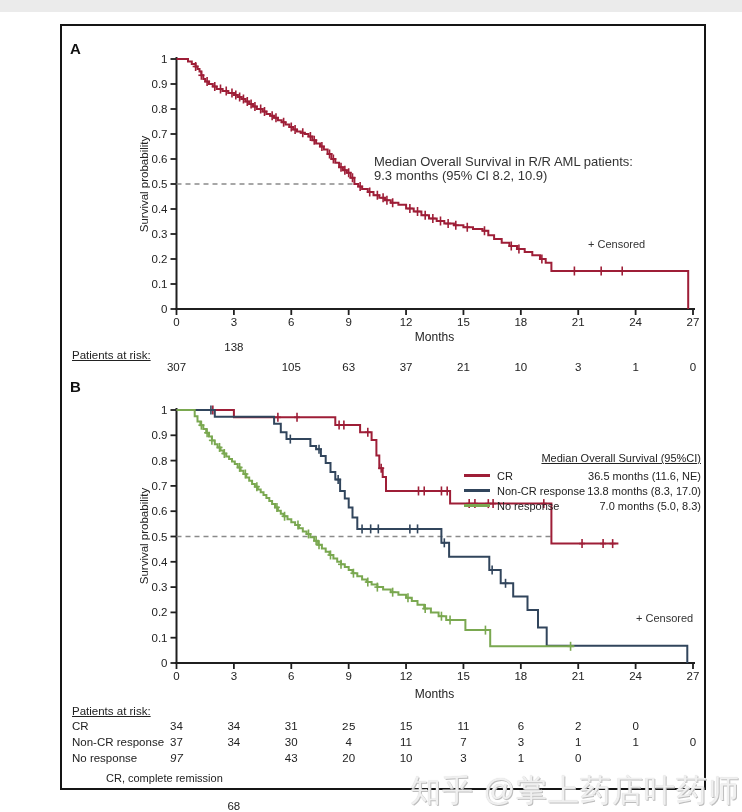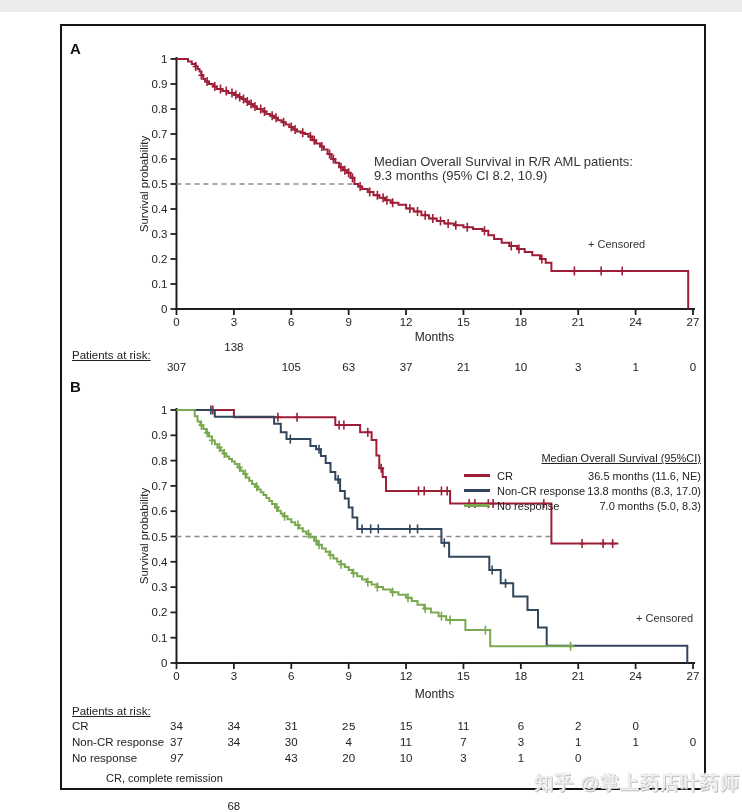"知乎 @掌上药店叶药师" .watermark { font-size: 19px -> 31px; font-weight: bold -> normal }
